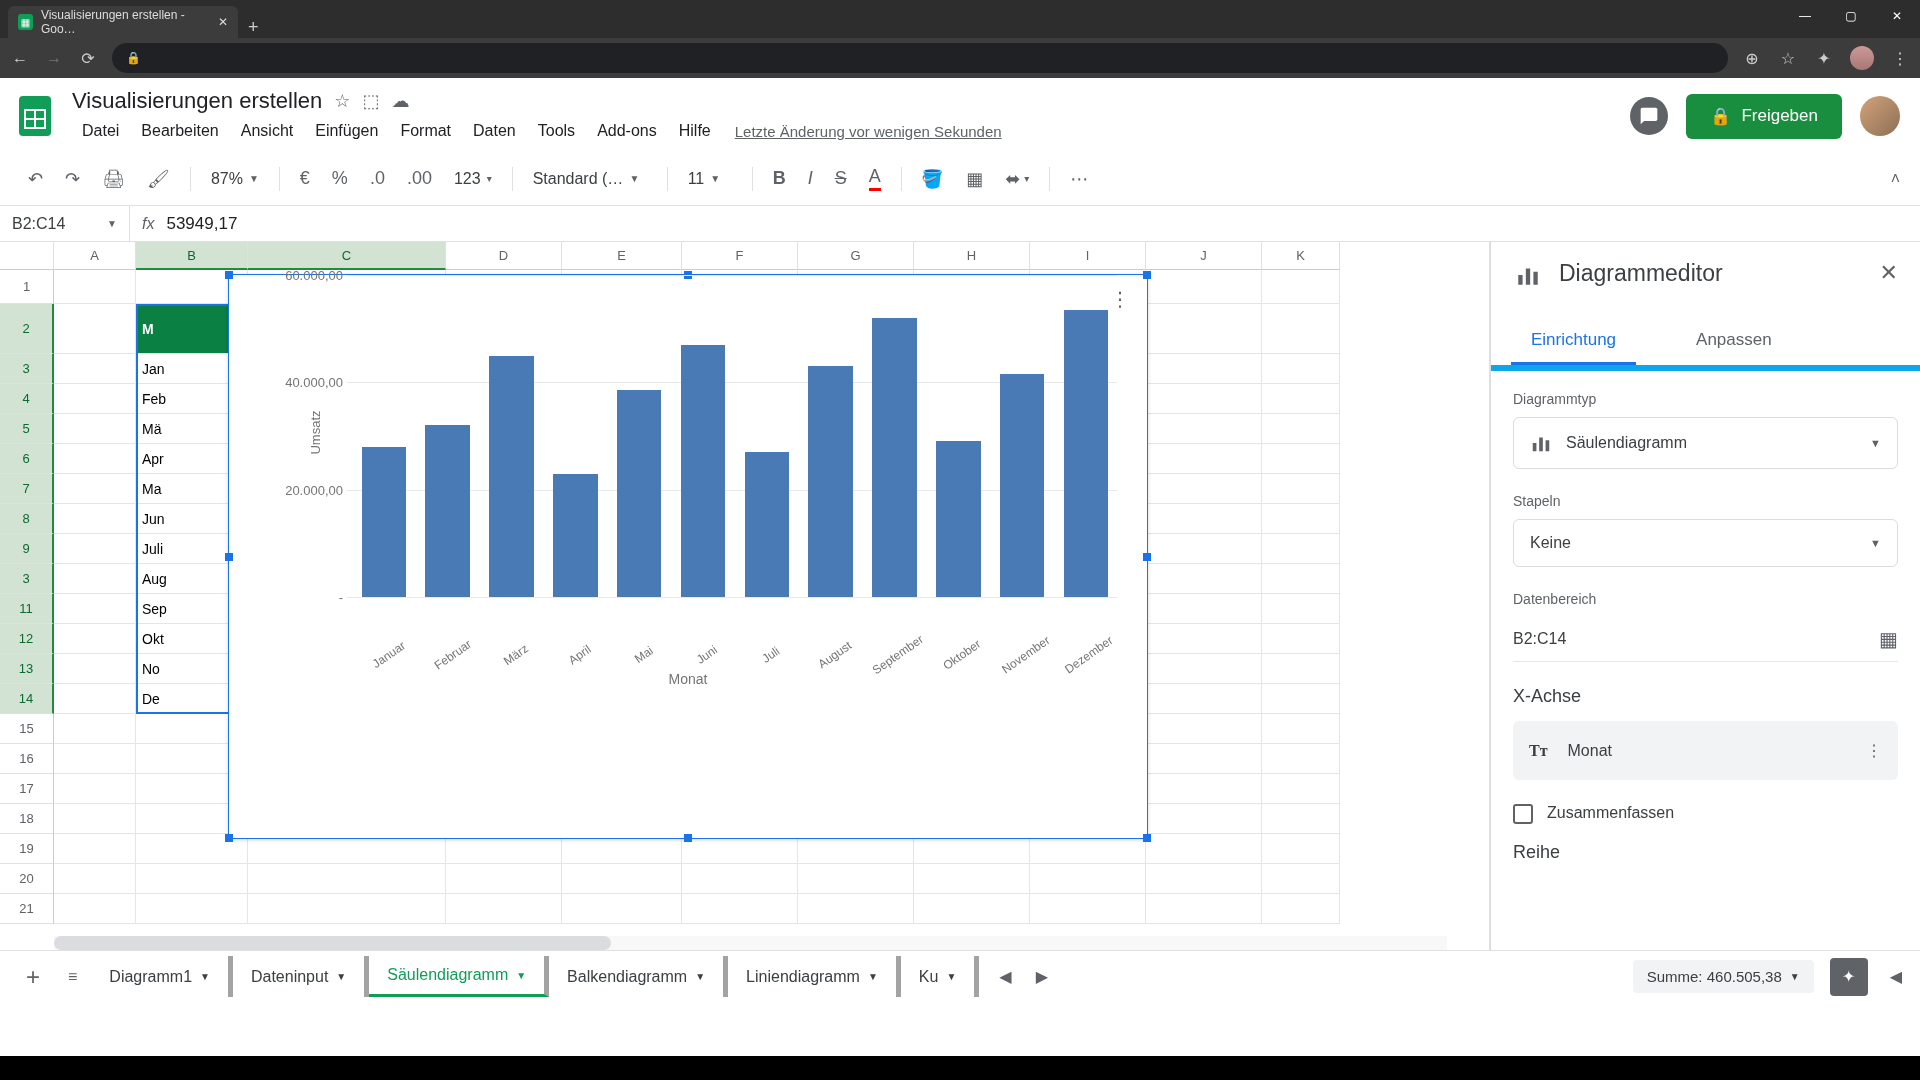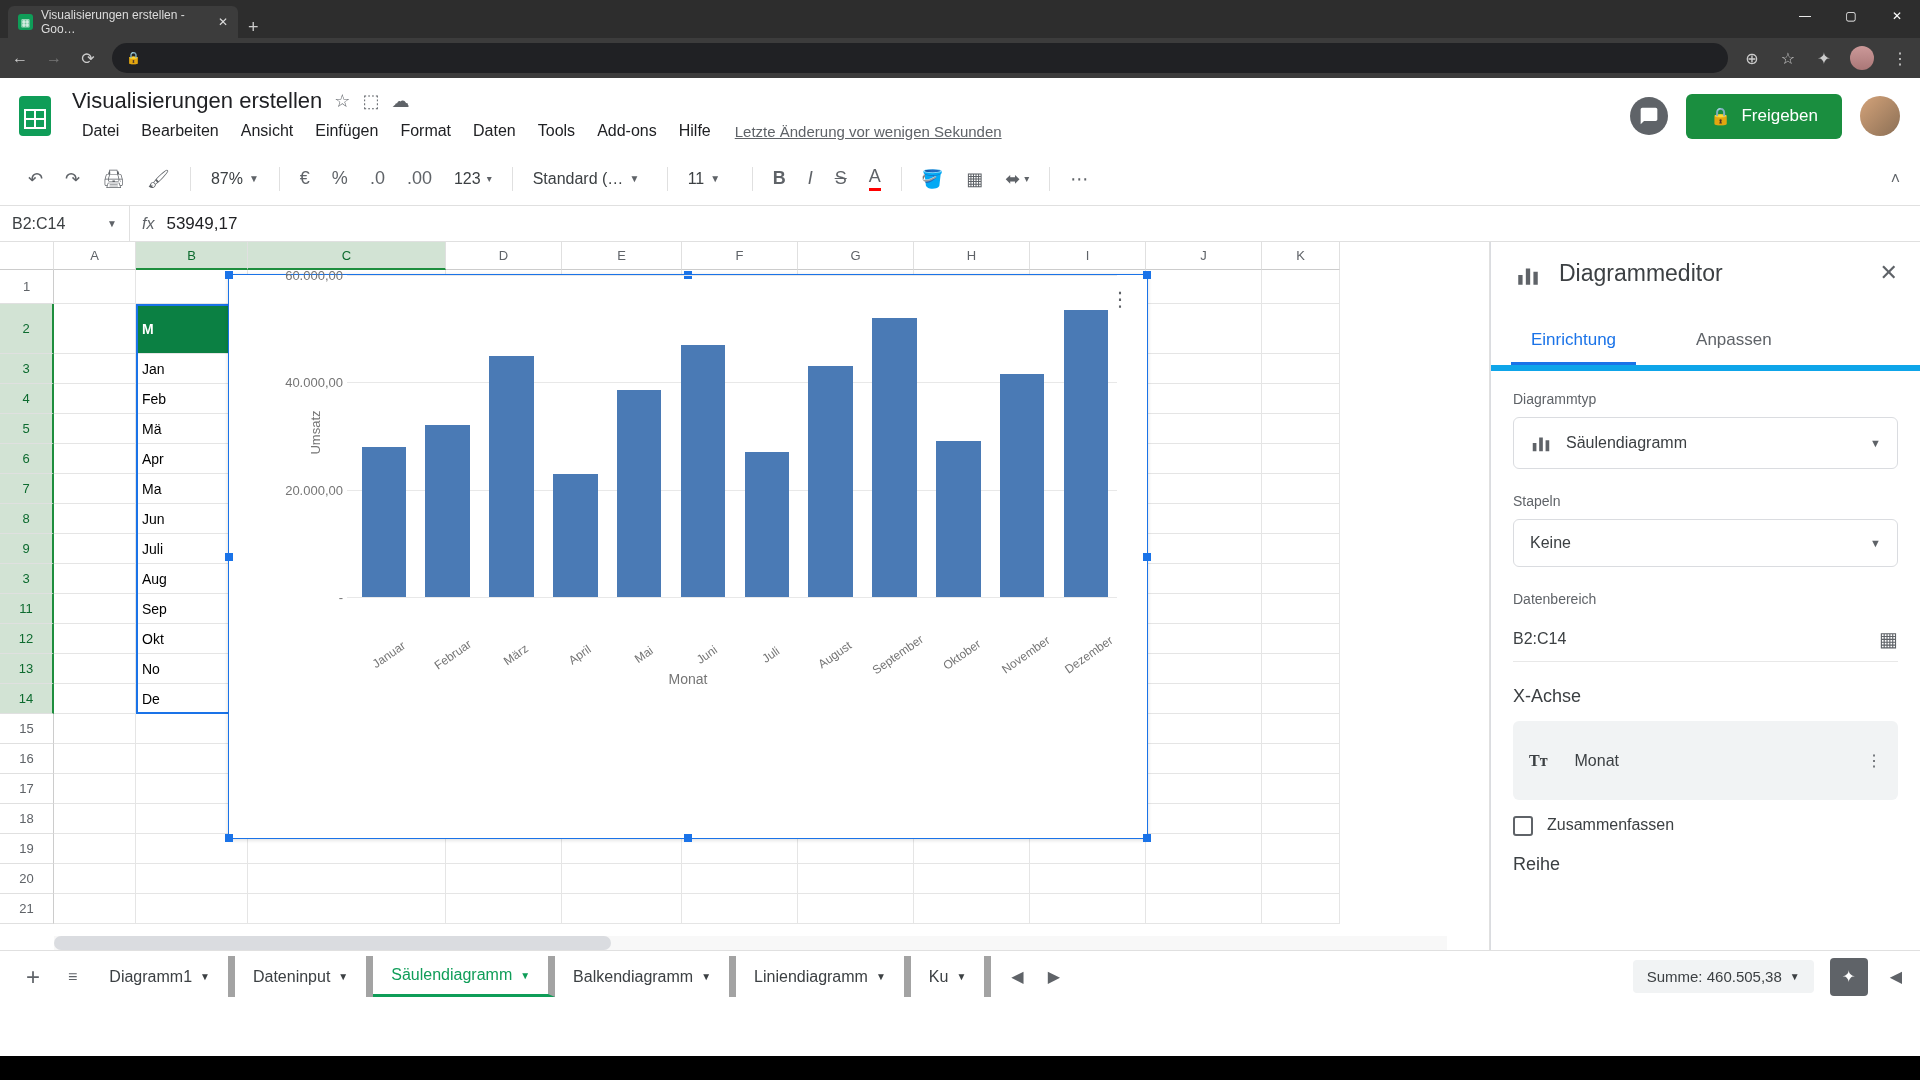"Tᴛ" .axis-chip { gap: 27px -> 20px; margin-bottom: 16px -> 24px; padding: 30px 16px -> 20px 16px }
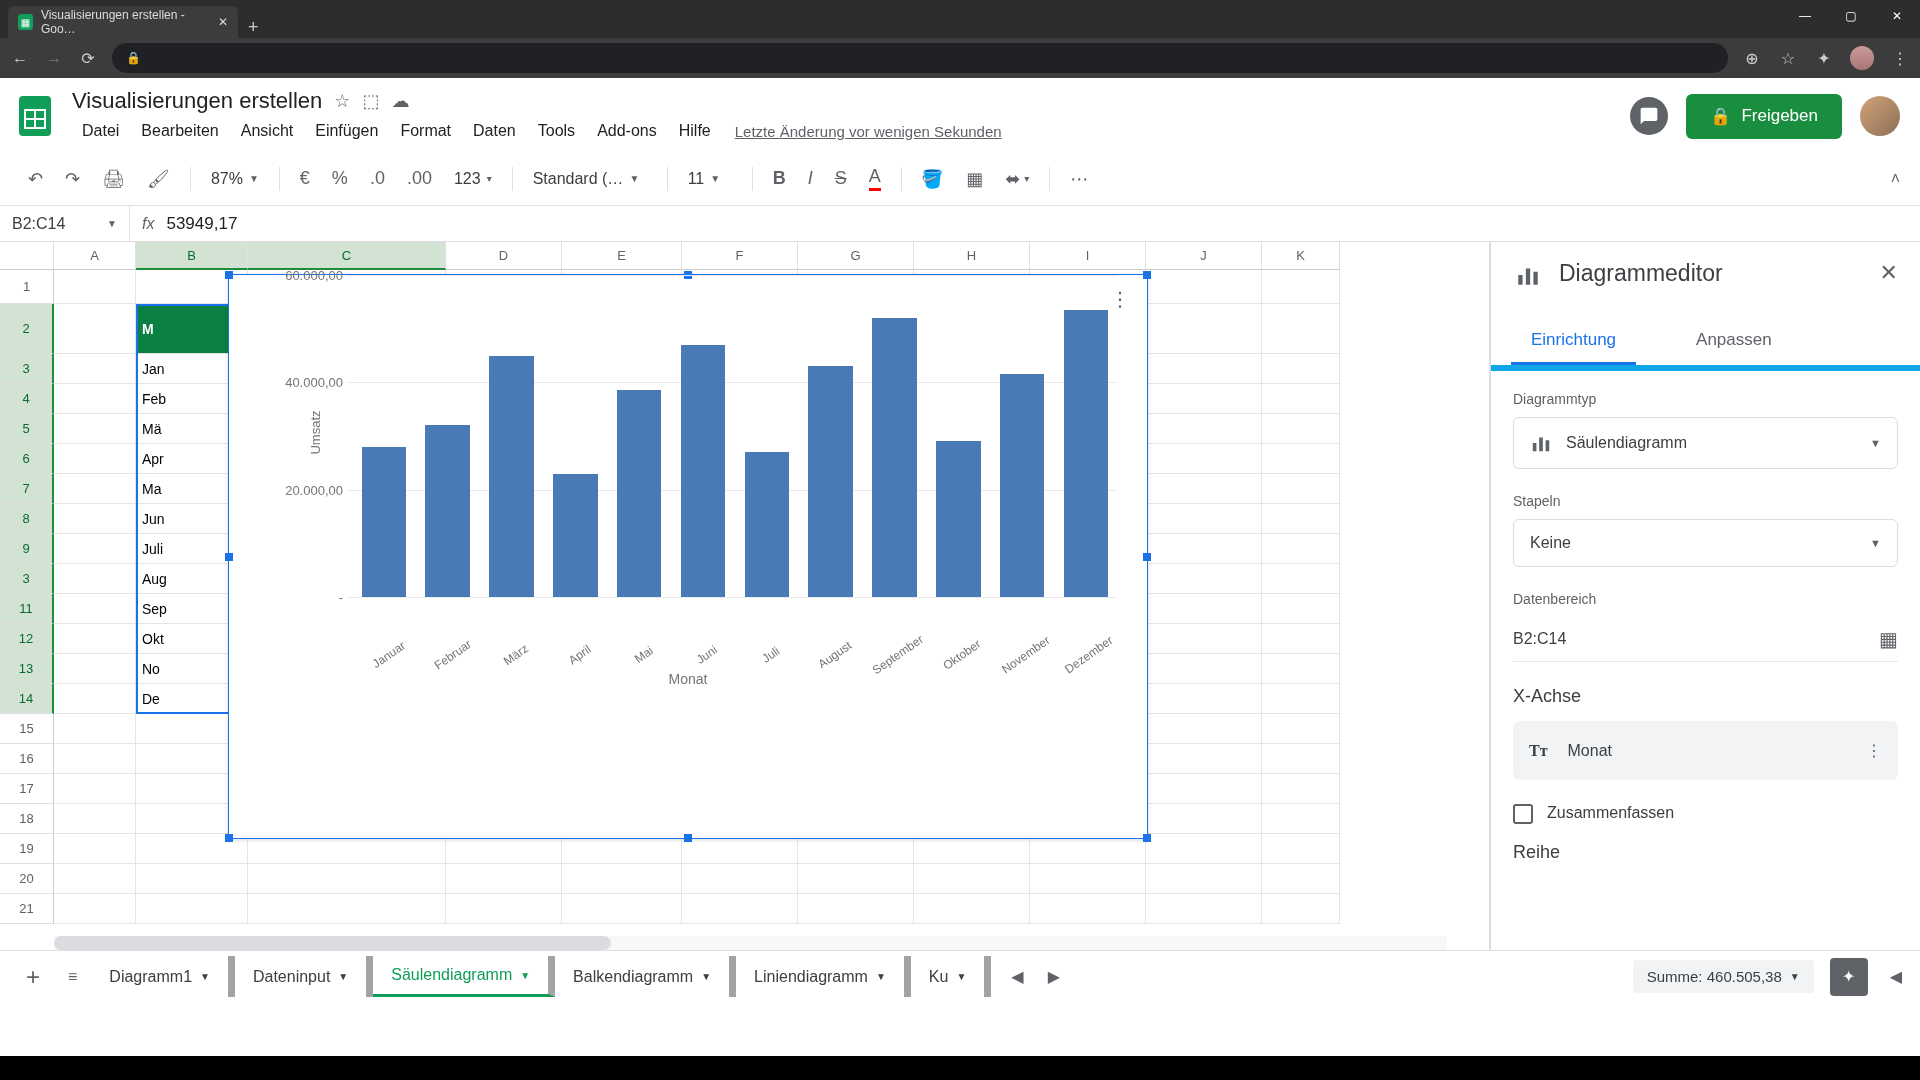"Diagramm1" .sheet-tab { border-right: 7px solid #a3a3a3 -> 5px solid #a3a3a3 }
